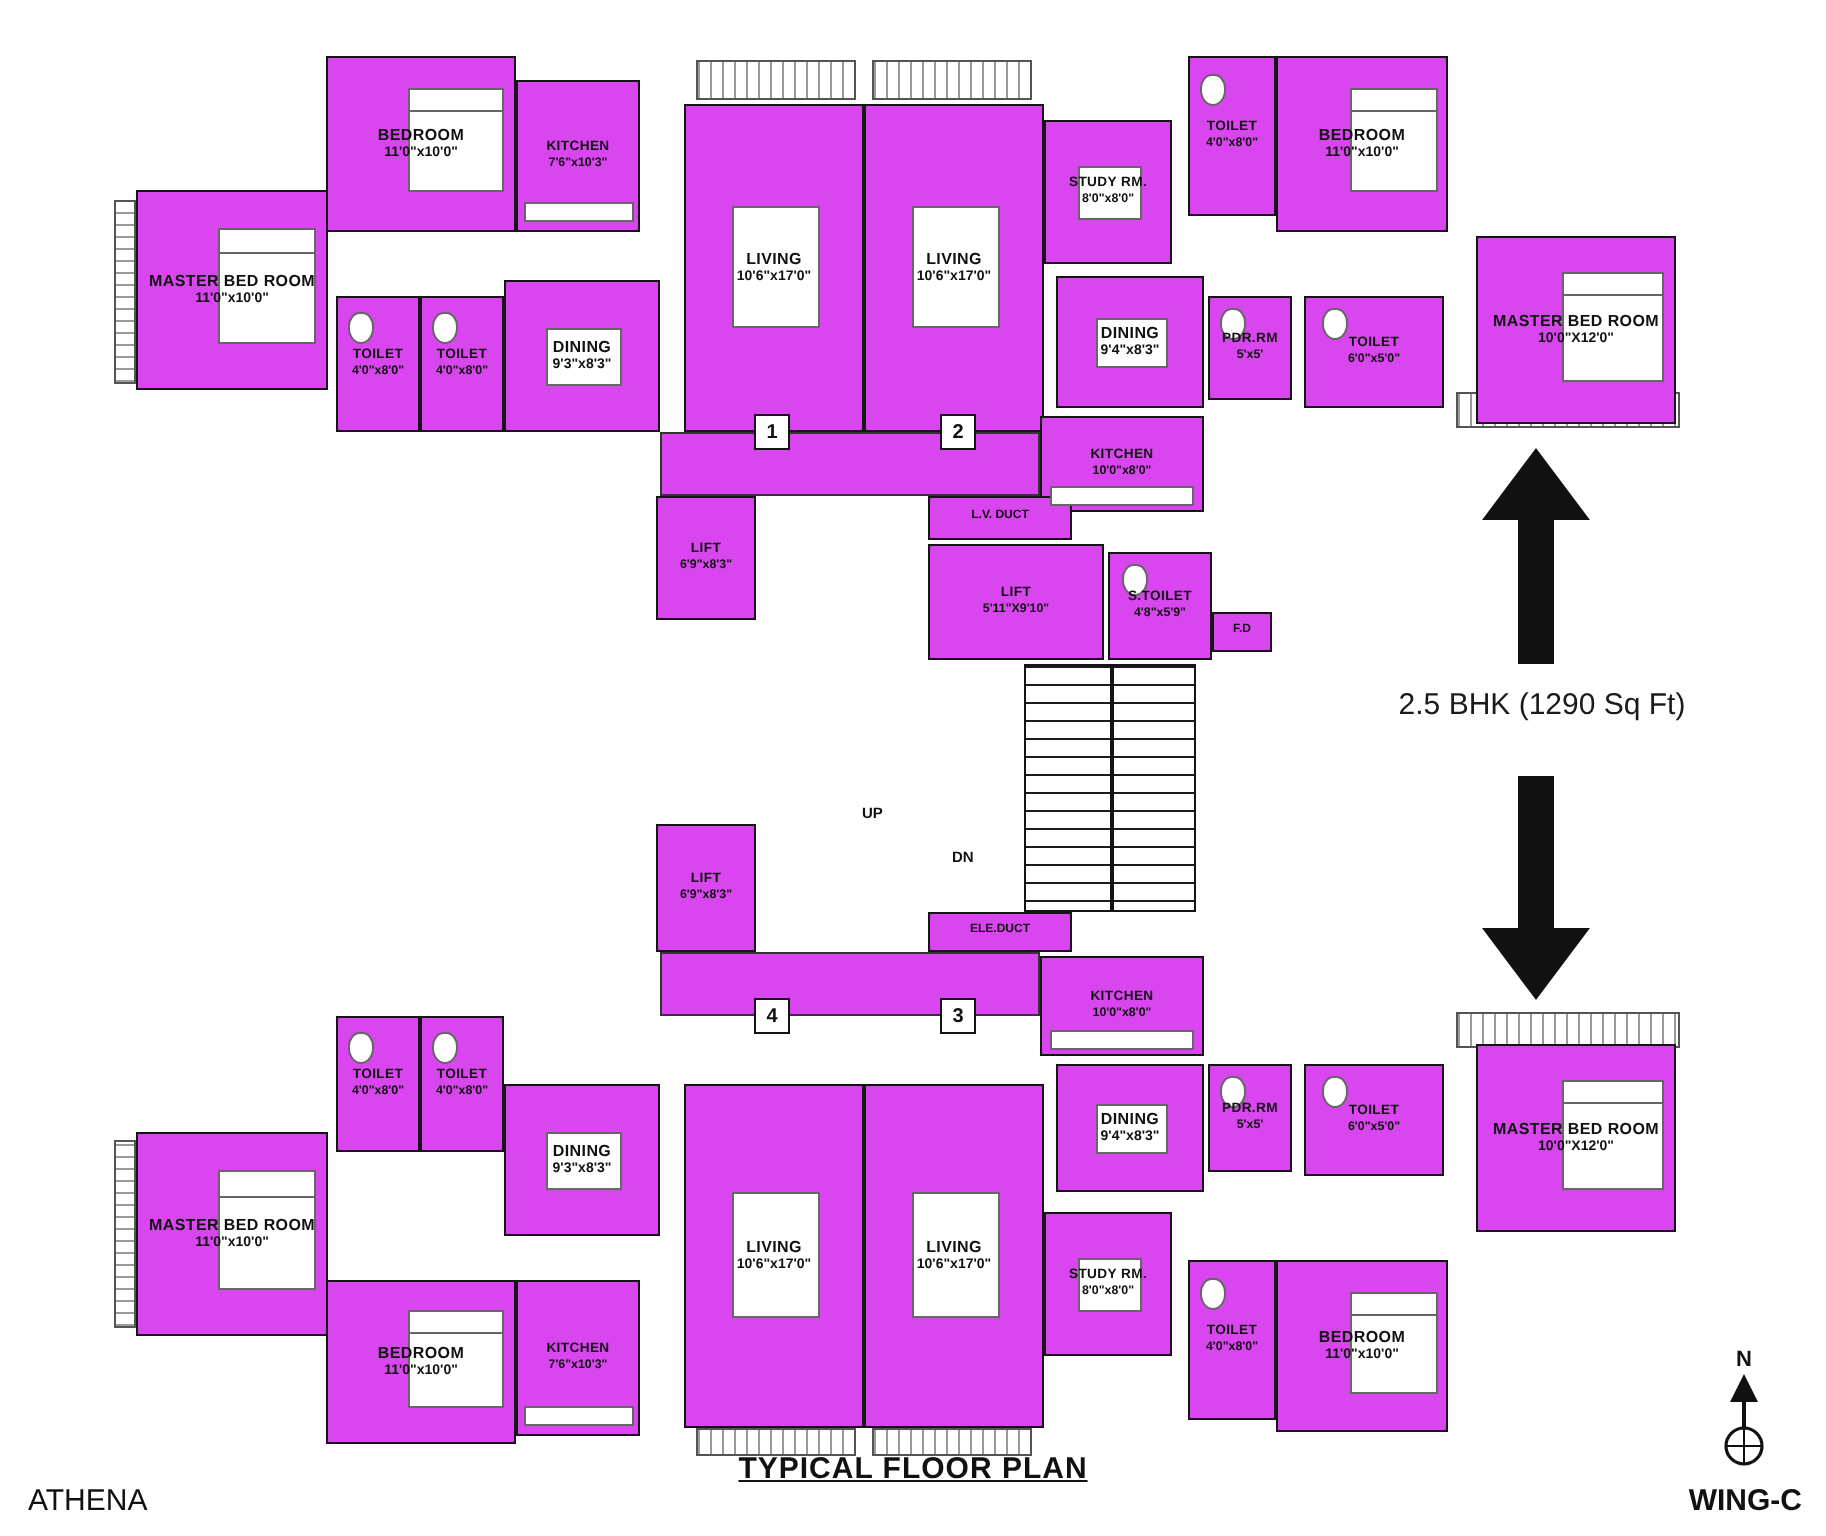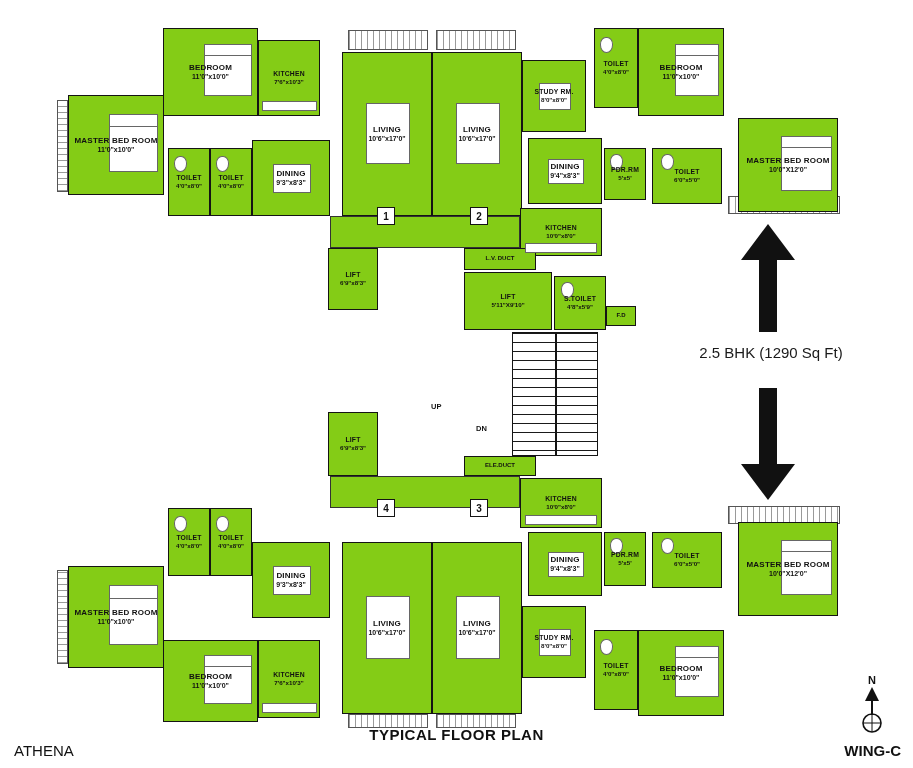"BEDROOM" .room { background: #84cc16 -> #d946ef }
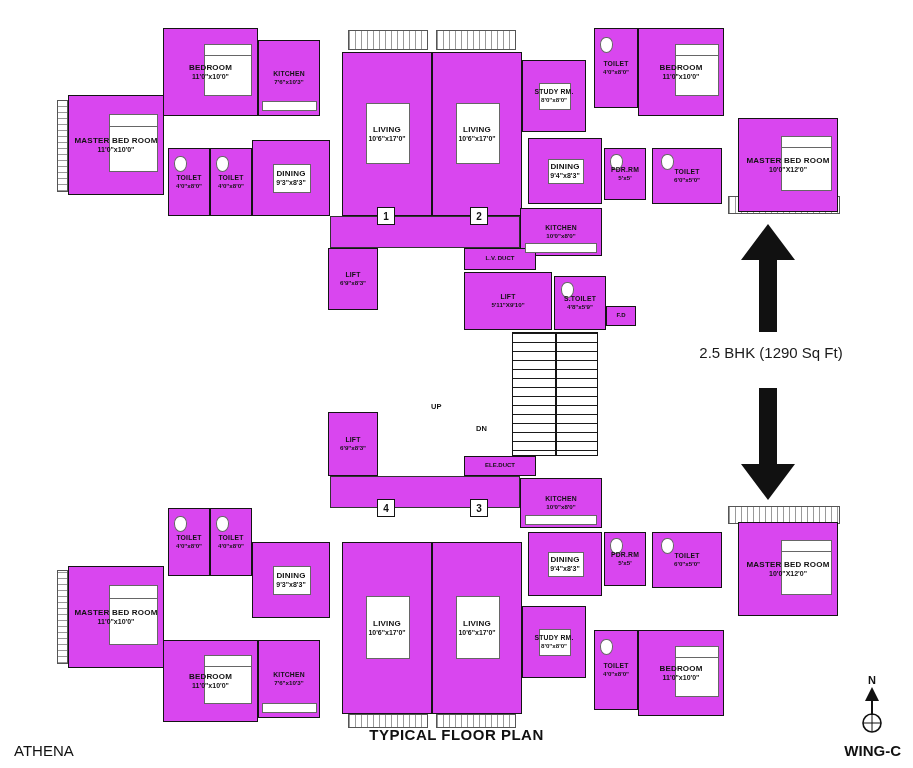"TYPICAL FLOOR PLAN" .title { text-decoration: none -> underline }
